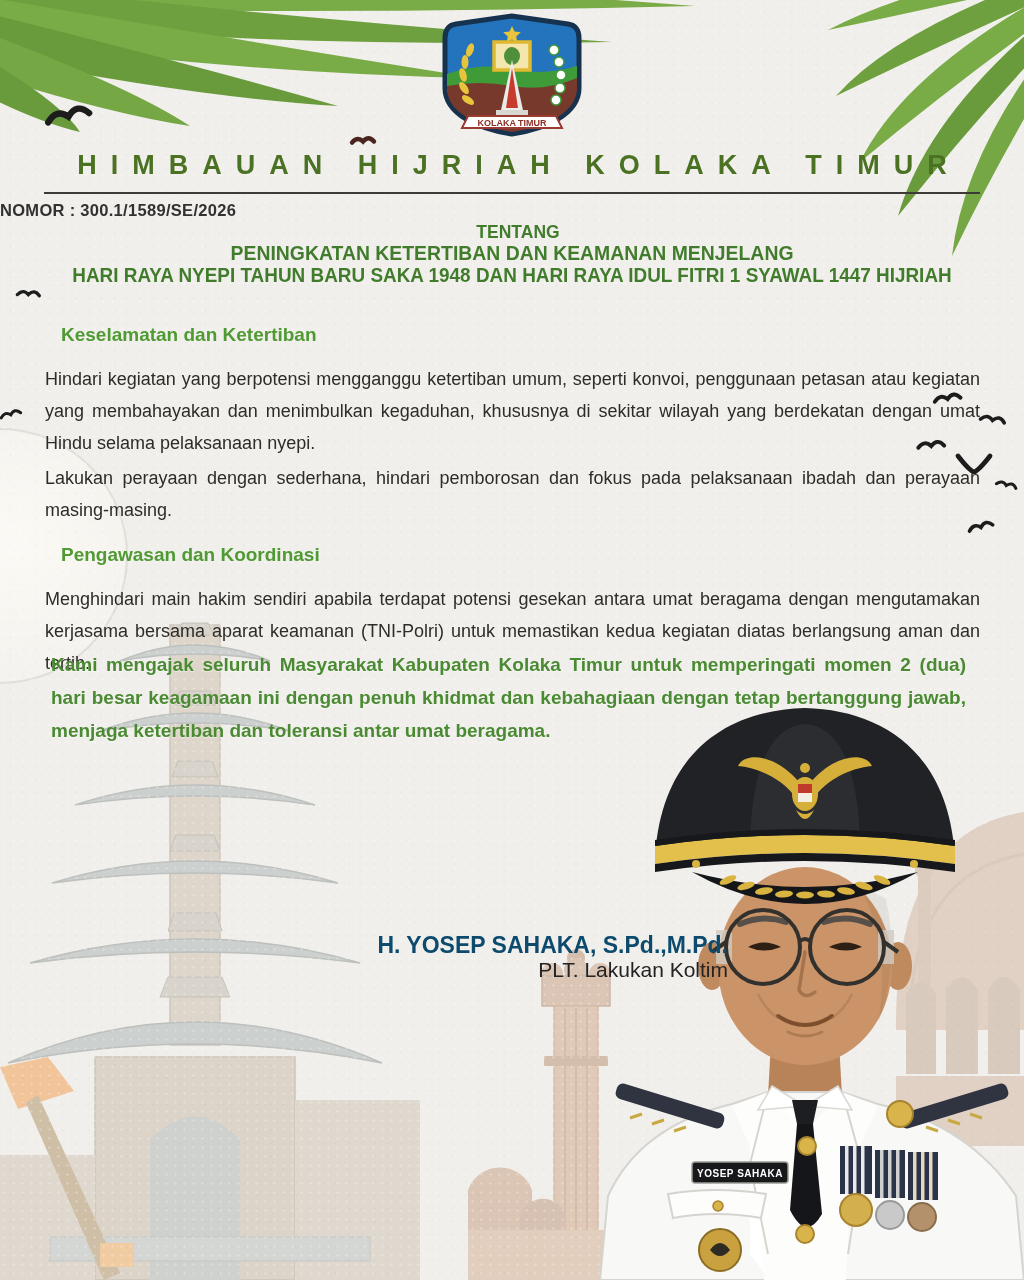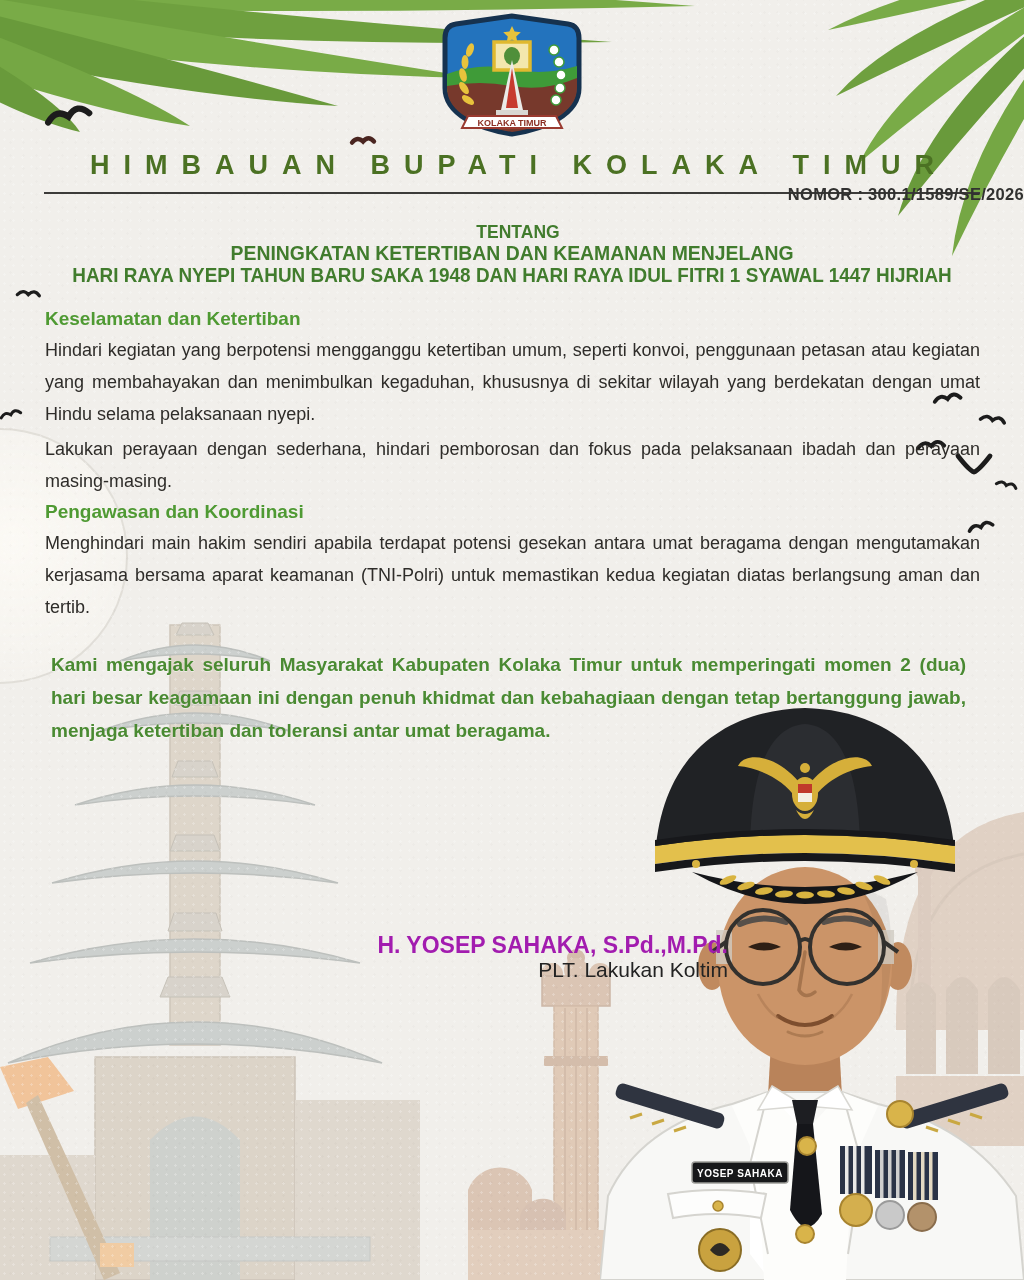"HIMBAUAN BUPATI KOLAKA TIMUR" div.title { text: BUPATI -> HIJRIAH }
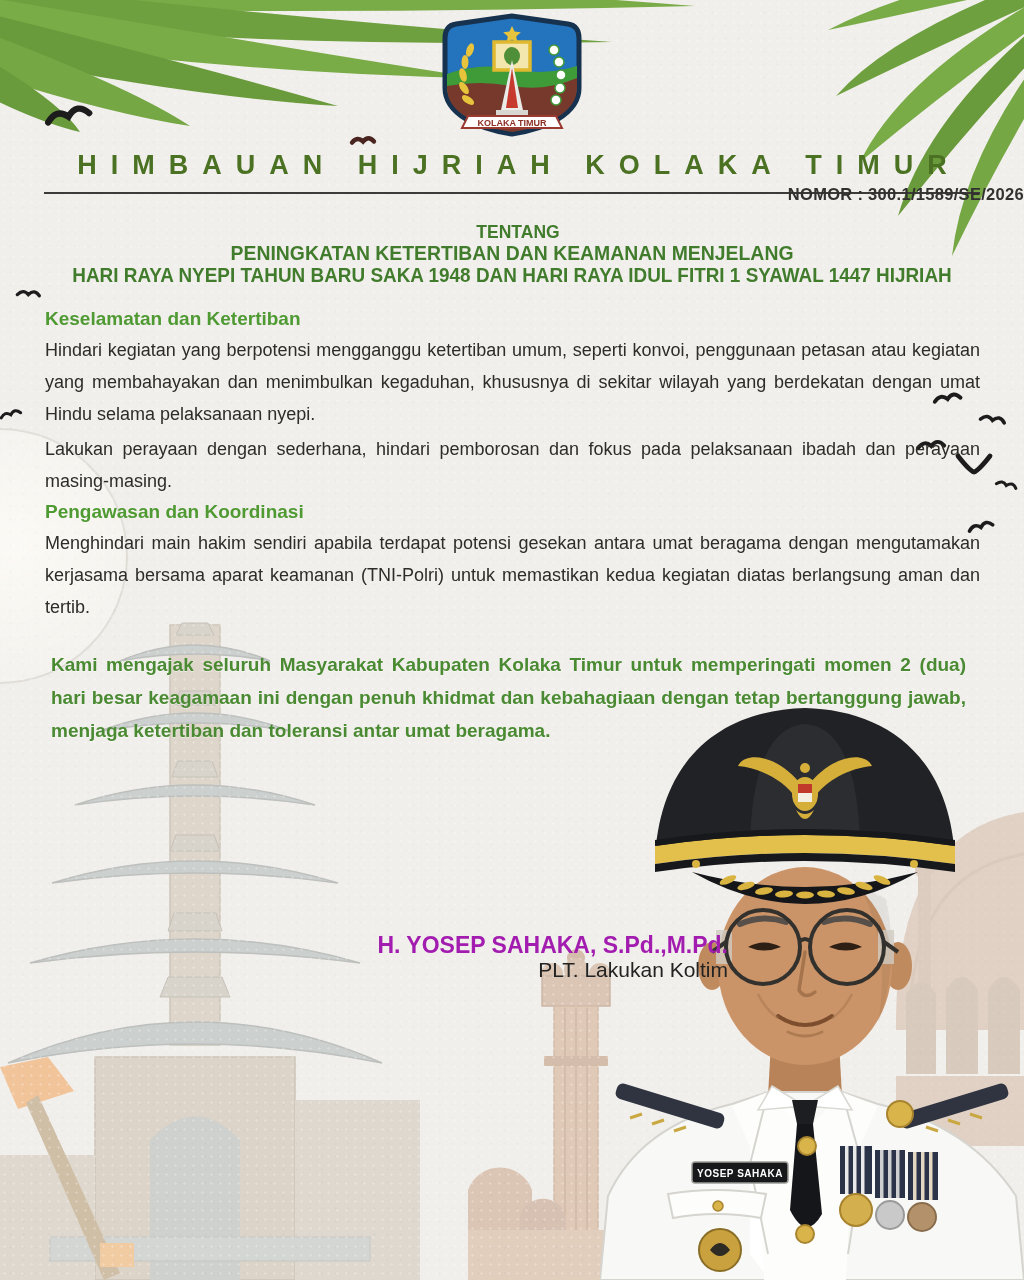"NOMOR : 300.1/1589/SE/2026" .nomor { text-align: right -> left; top: 185px -> 201px }
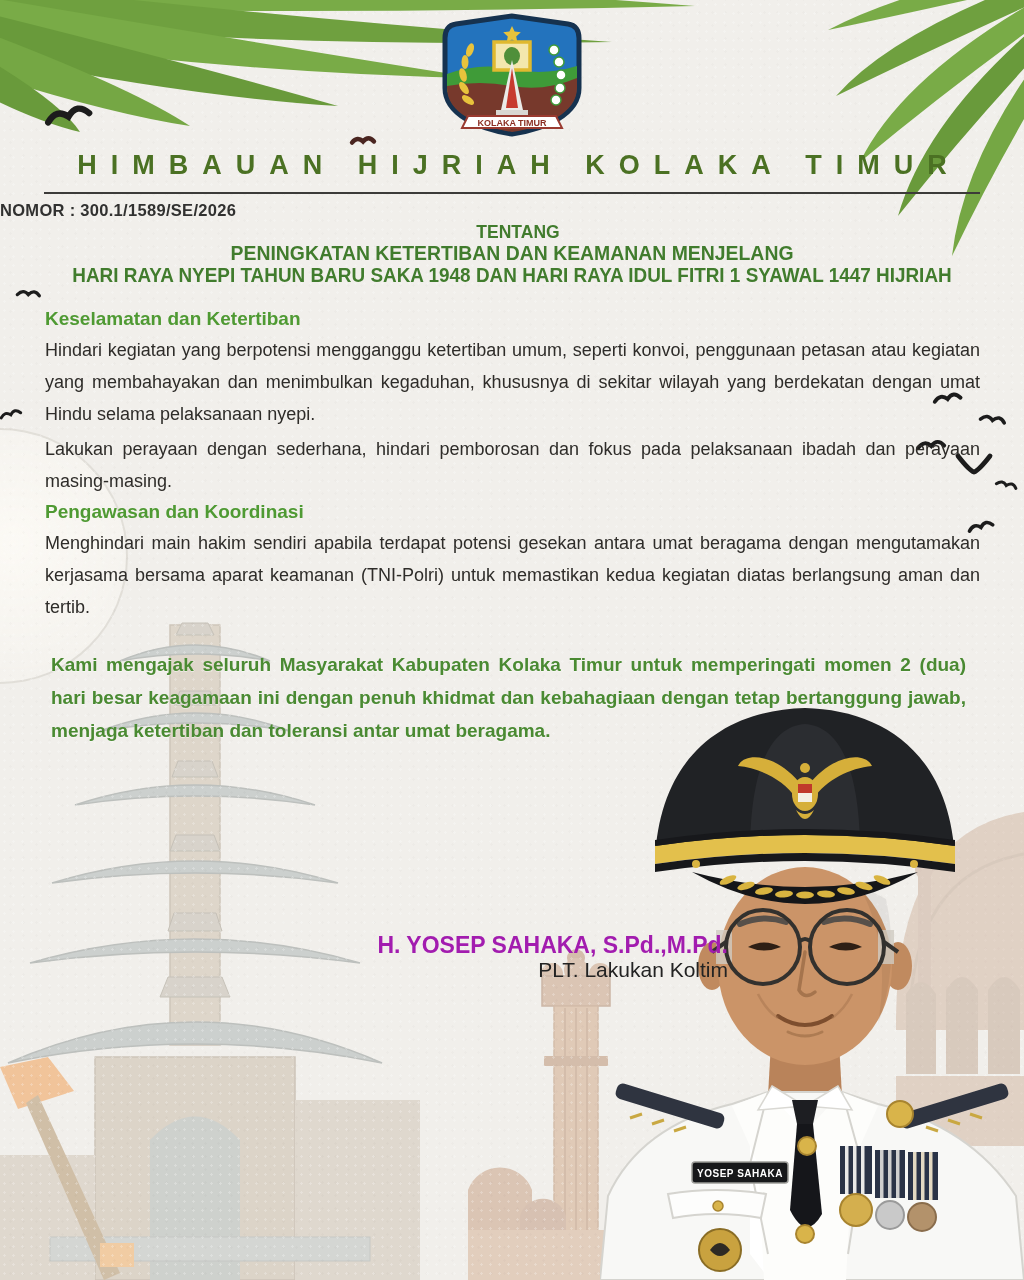"Keselamatan dan Ketertiban" .sec-h { margin: 0 -> 16px }
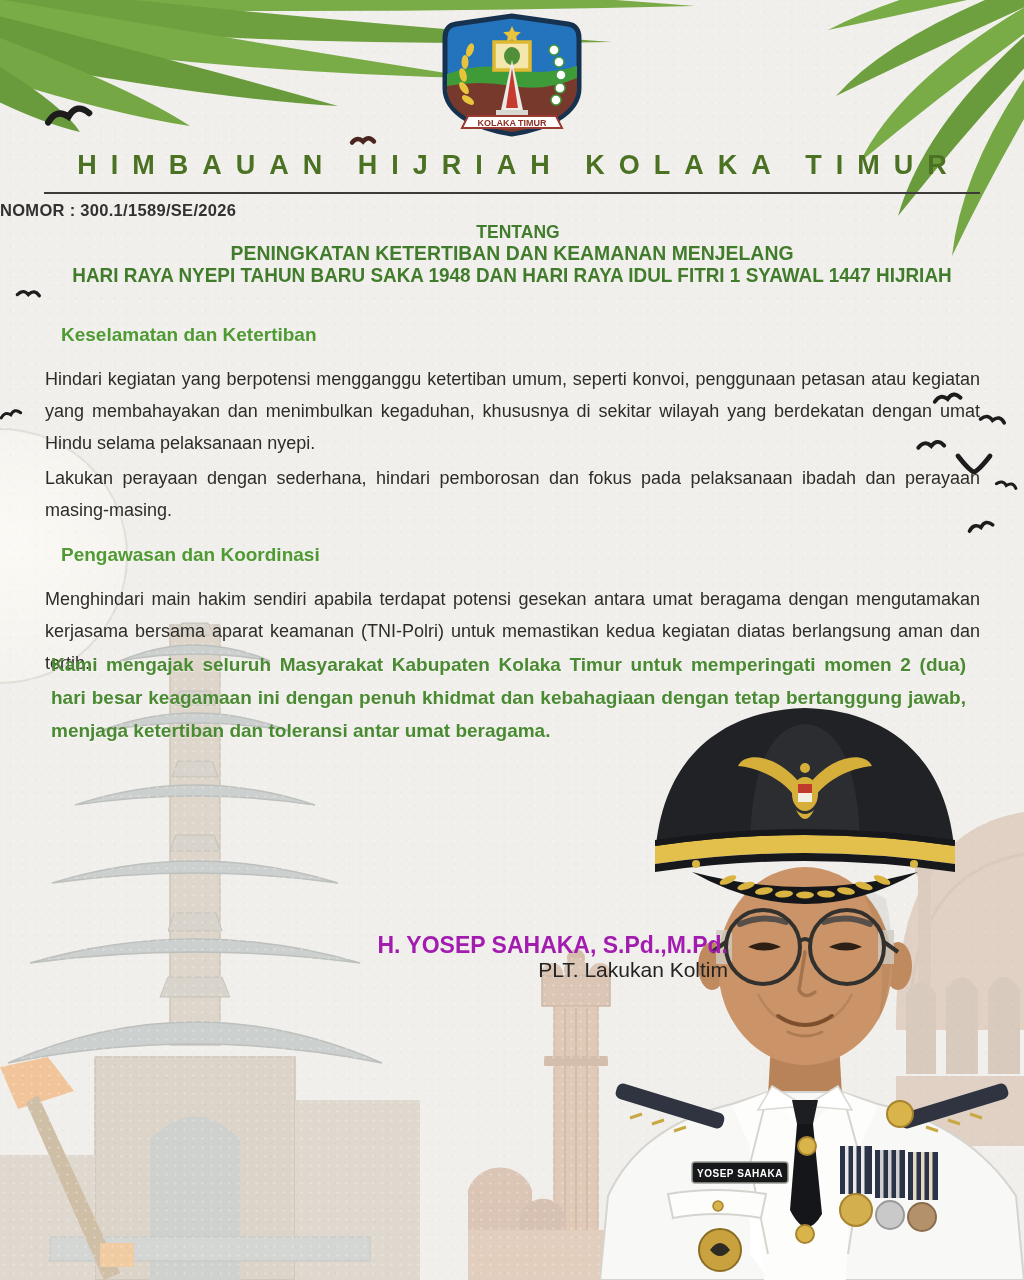"H. YOSEP SAHAKA, S.Pd.,M.Pd." .sig-name { color: #a21caf -> #0c4a6e }
